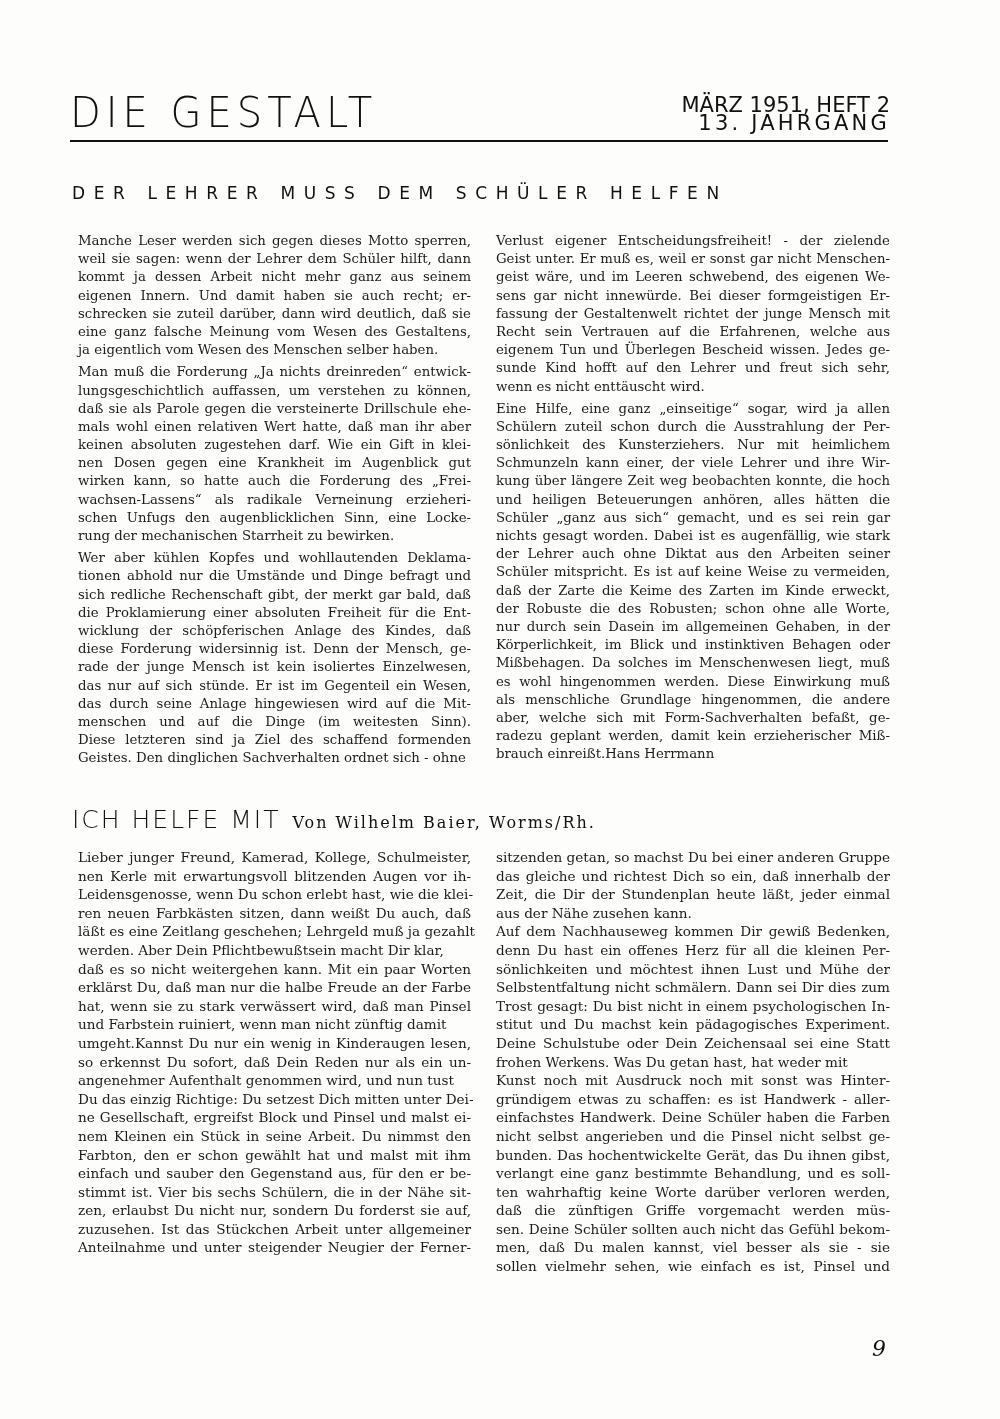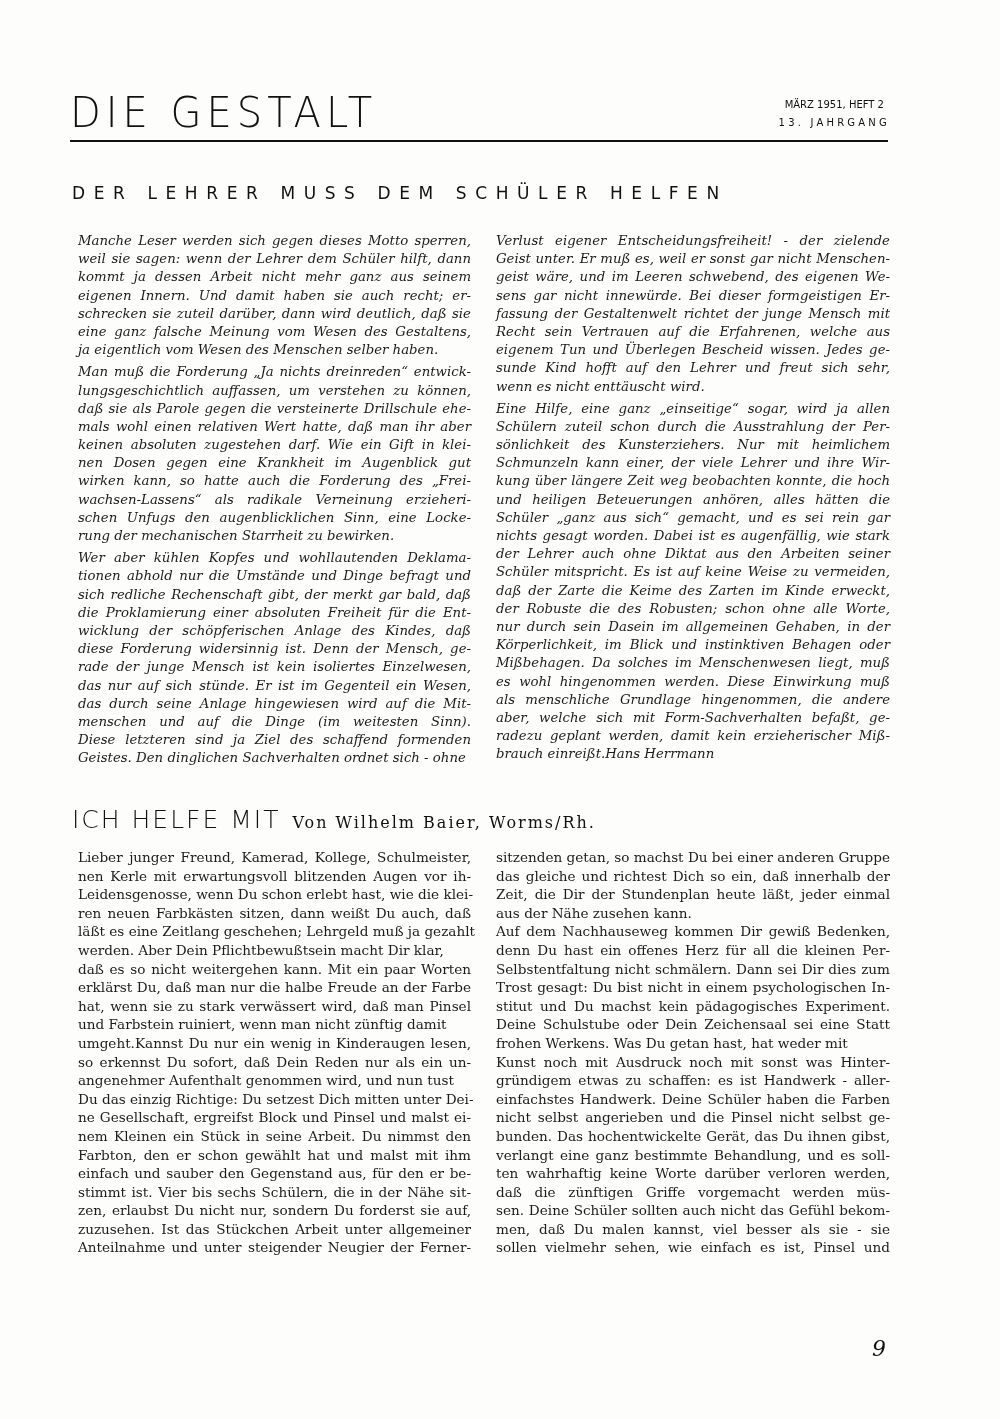"MÄRZ 1951, HEFT 2" .issue { font-size: 10px -> 21px; text-align: center -> right }
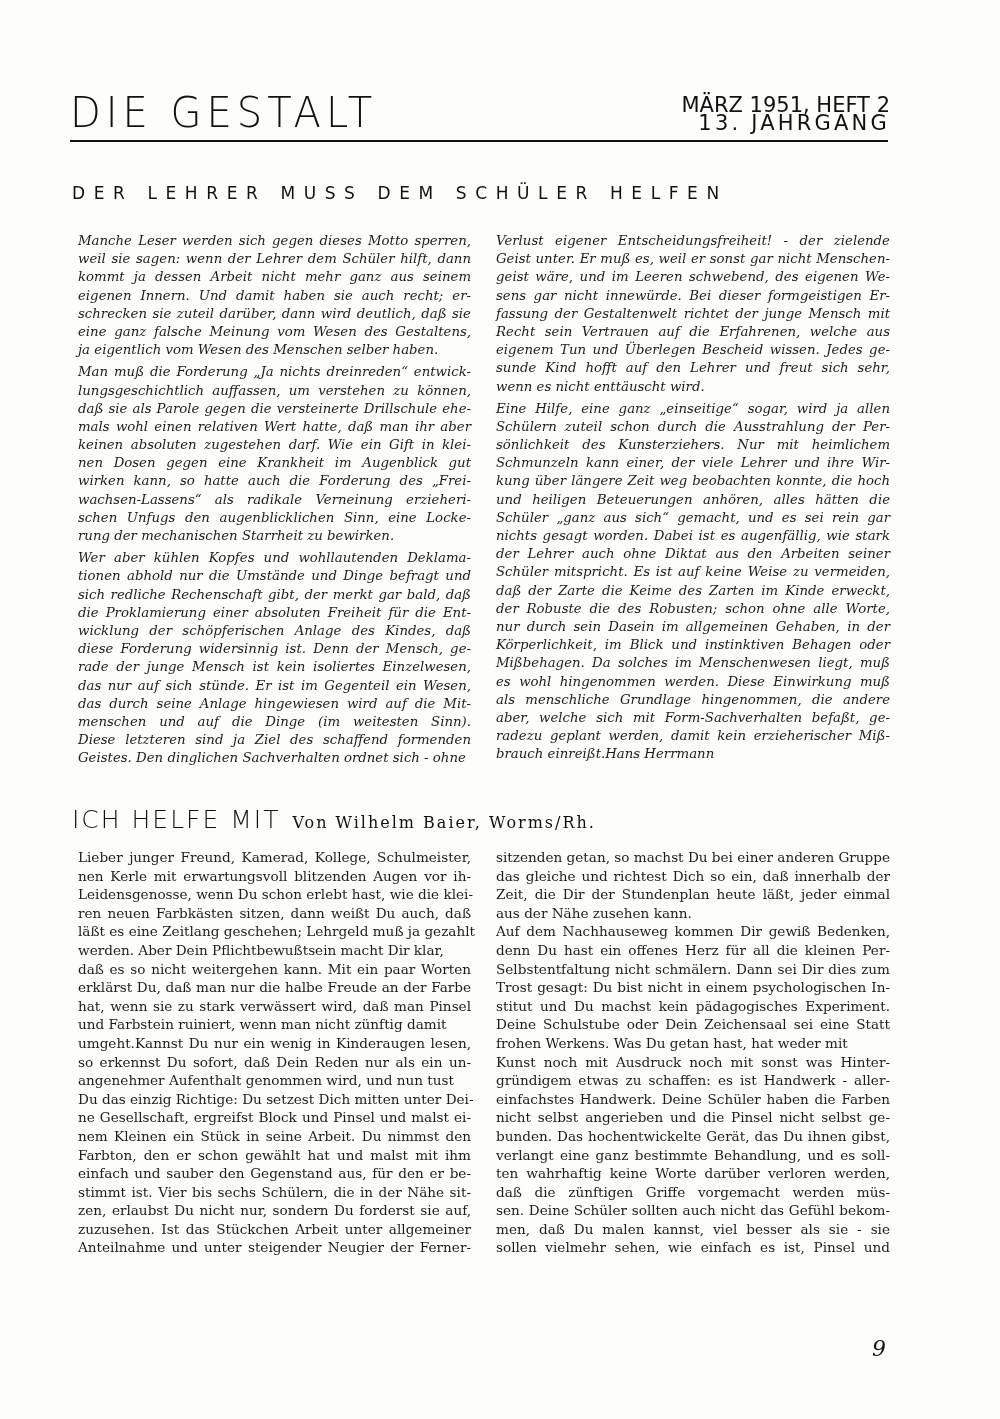"Manche Leser werden sich gegen" .italic { font-style: italic -> none }
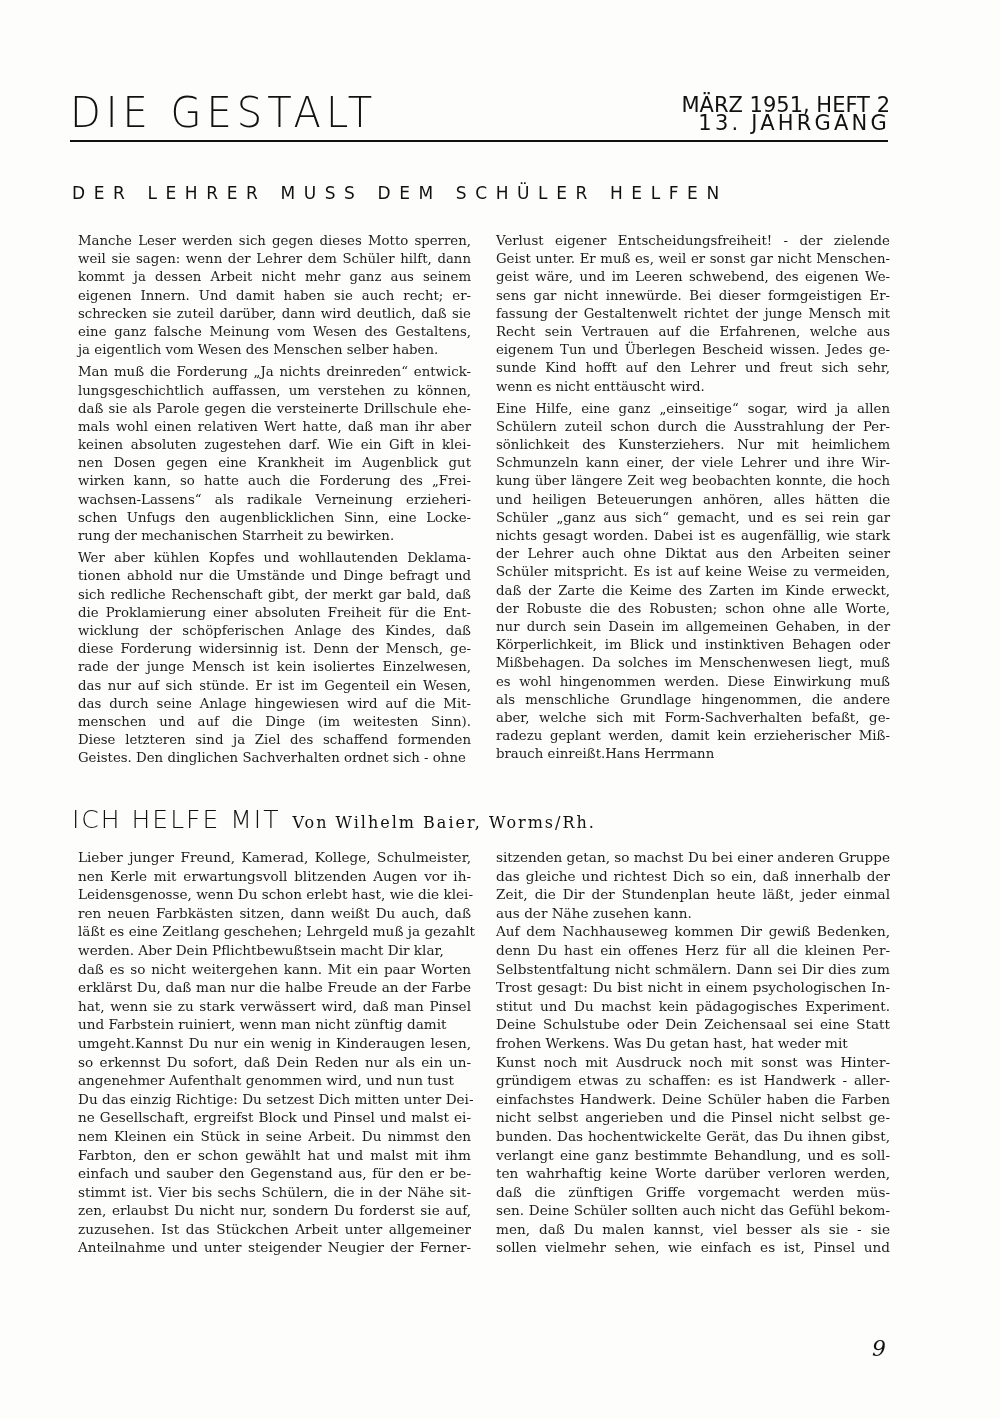"sönlichkeiten und möchtest ihnen Lust" span.line { html: none -> <span>sönlichkeiten und möchtest ihnen Lust und Mühe der</span> }
